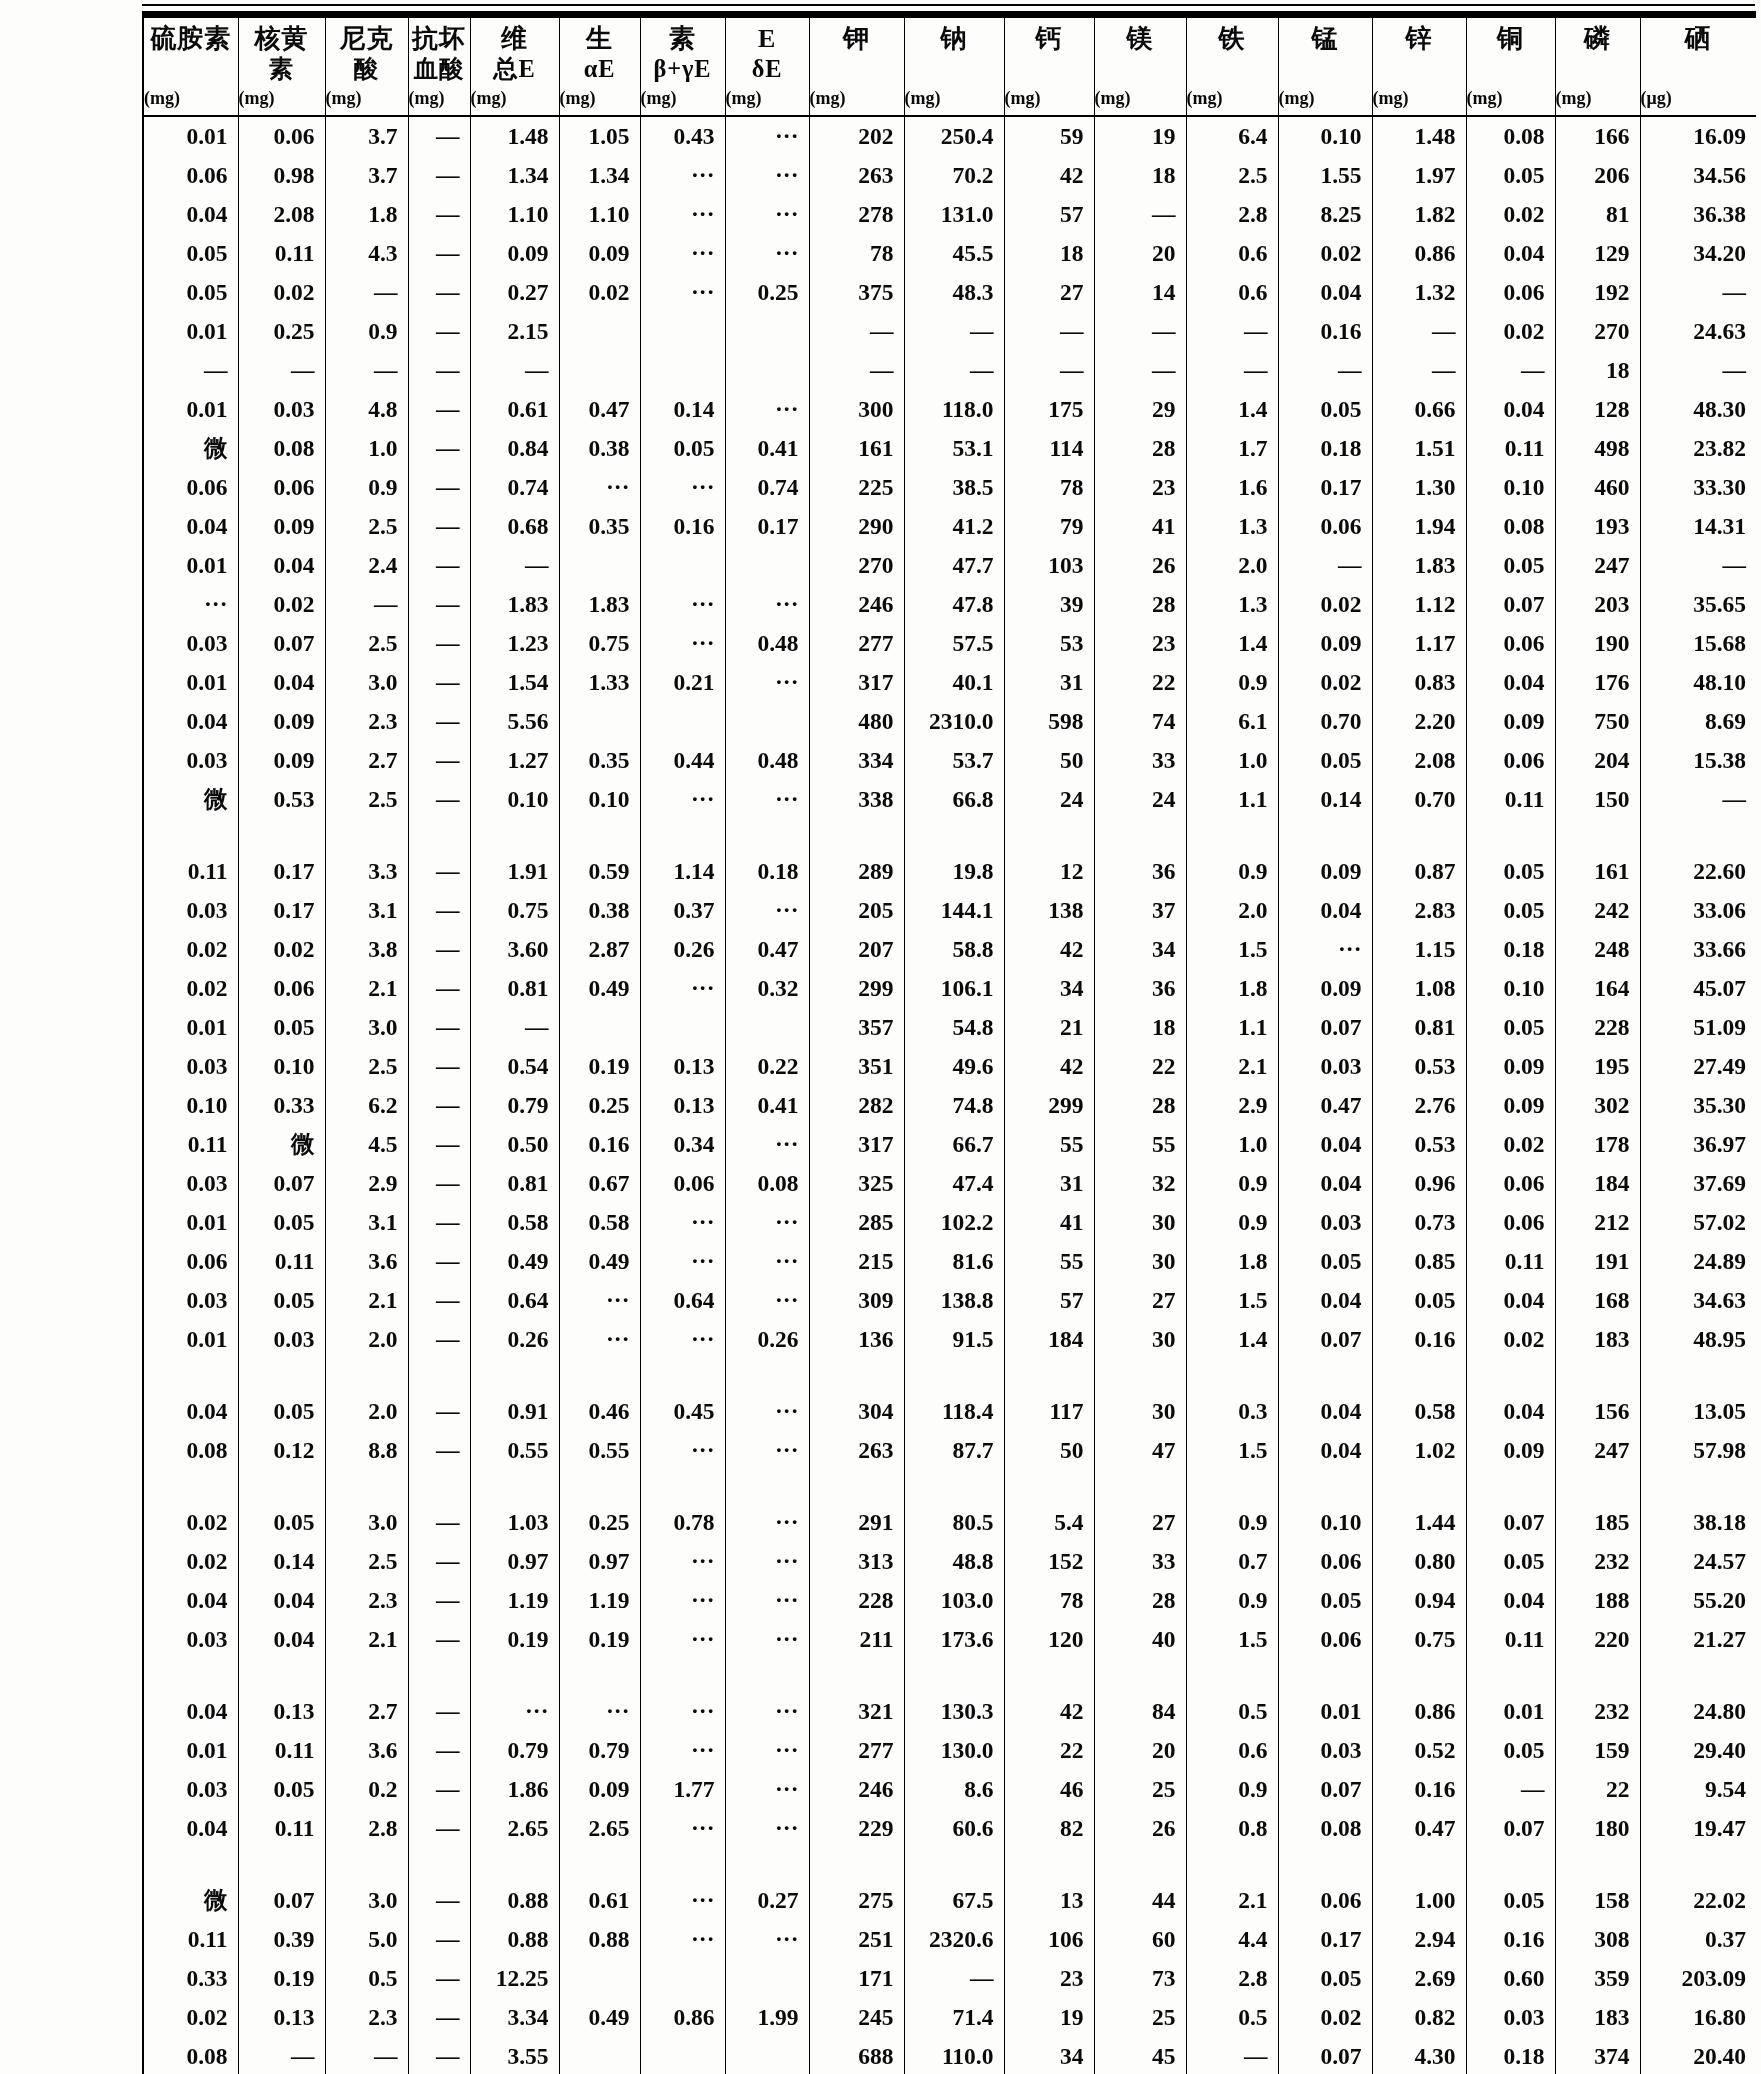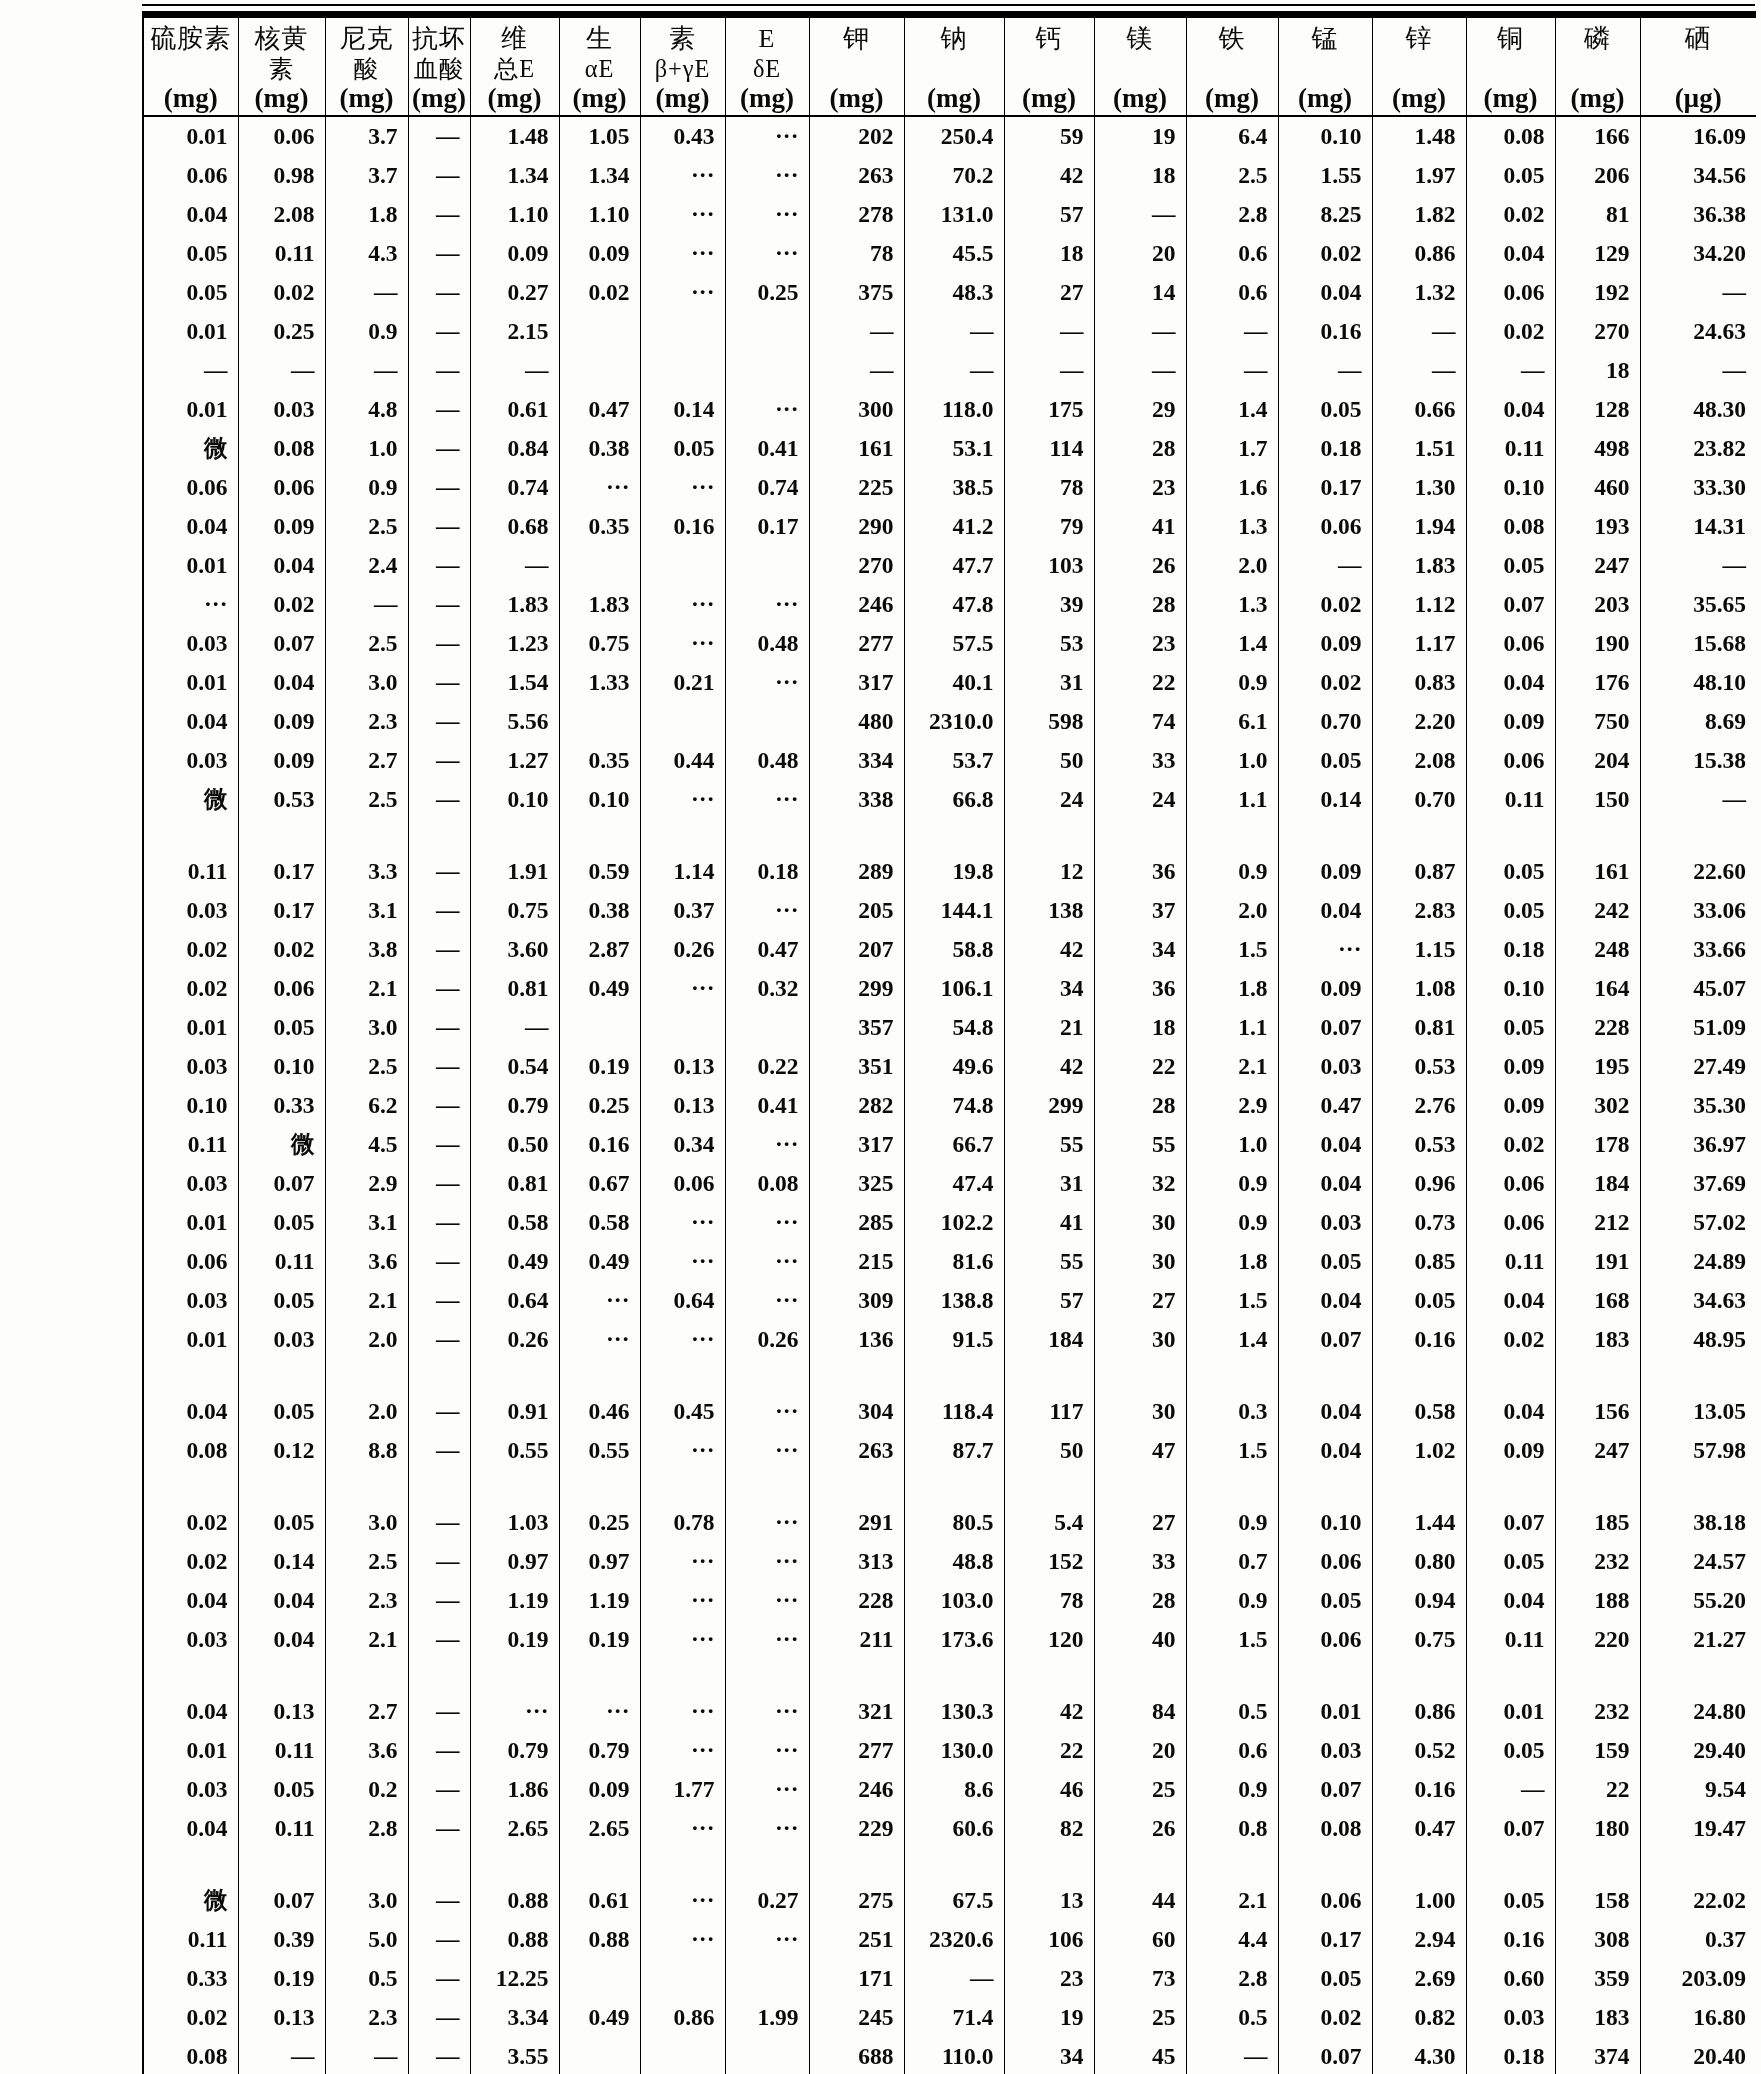"硫胺素" .hname { font-weight: 400 -> 700 }
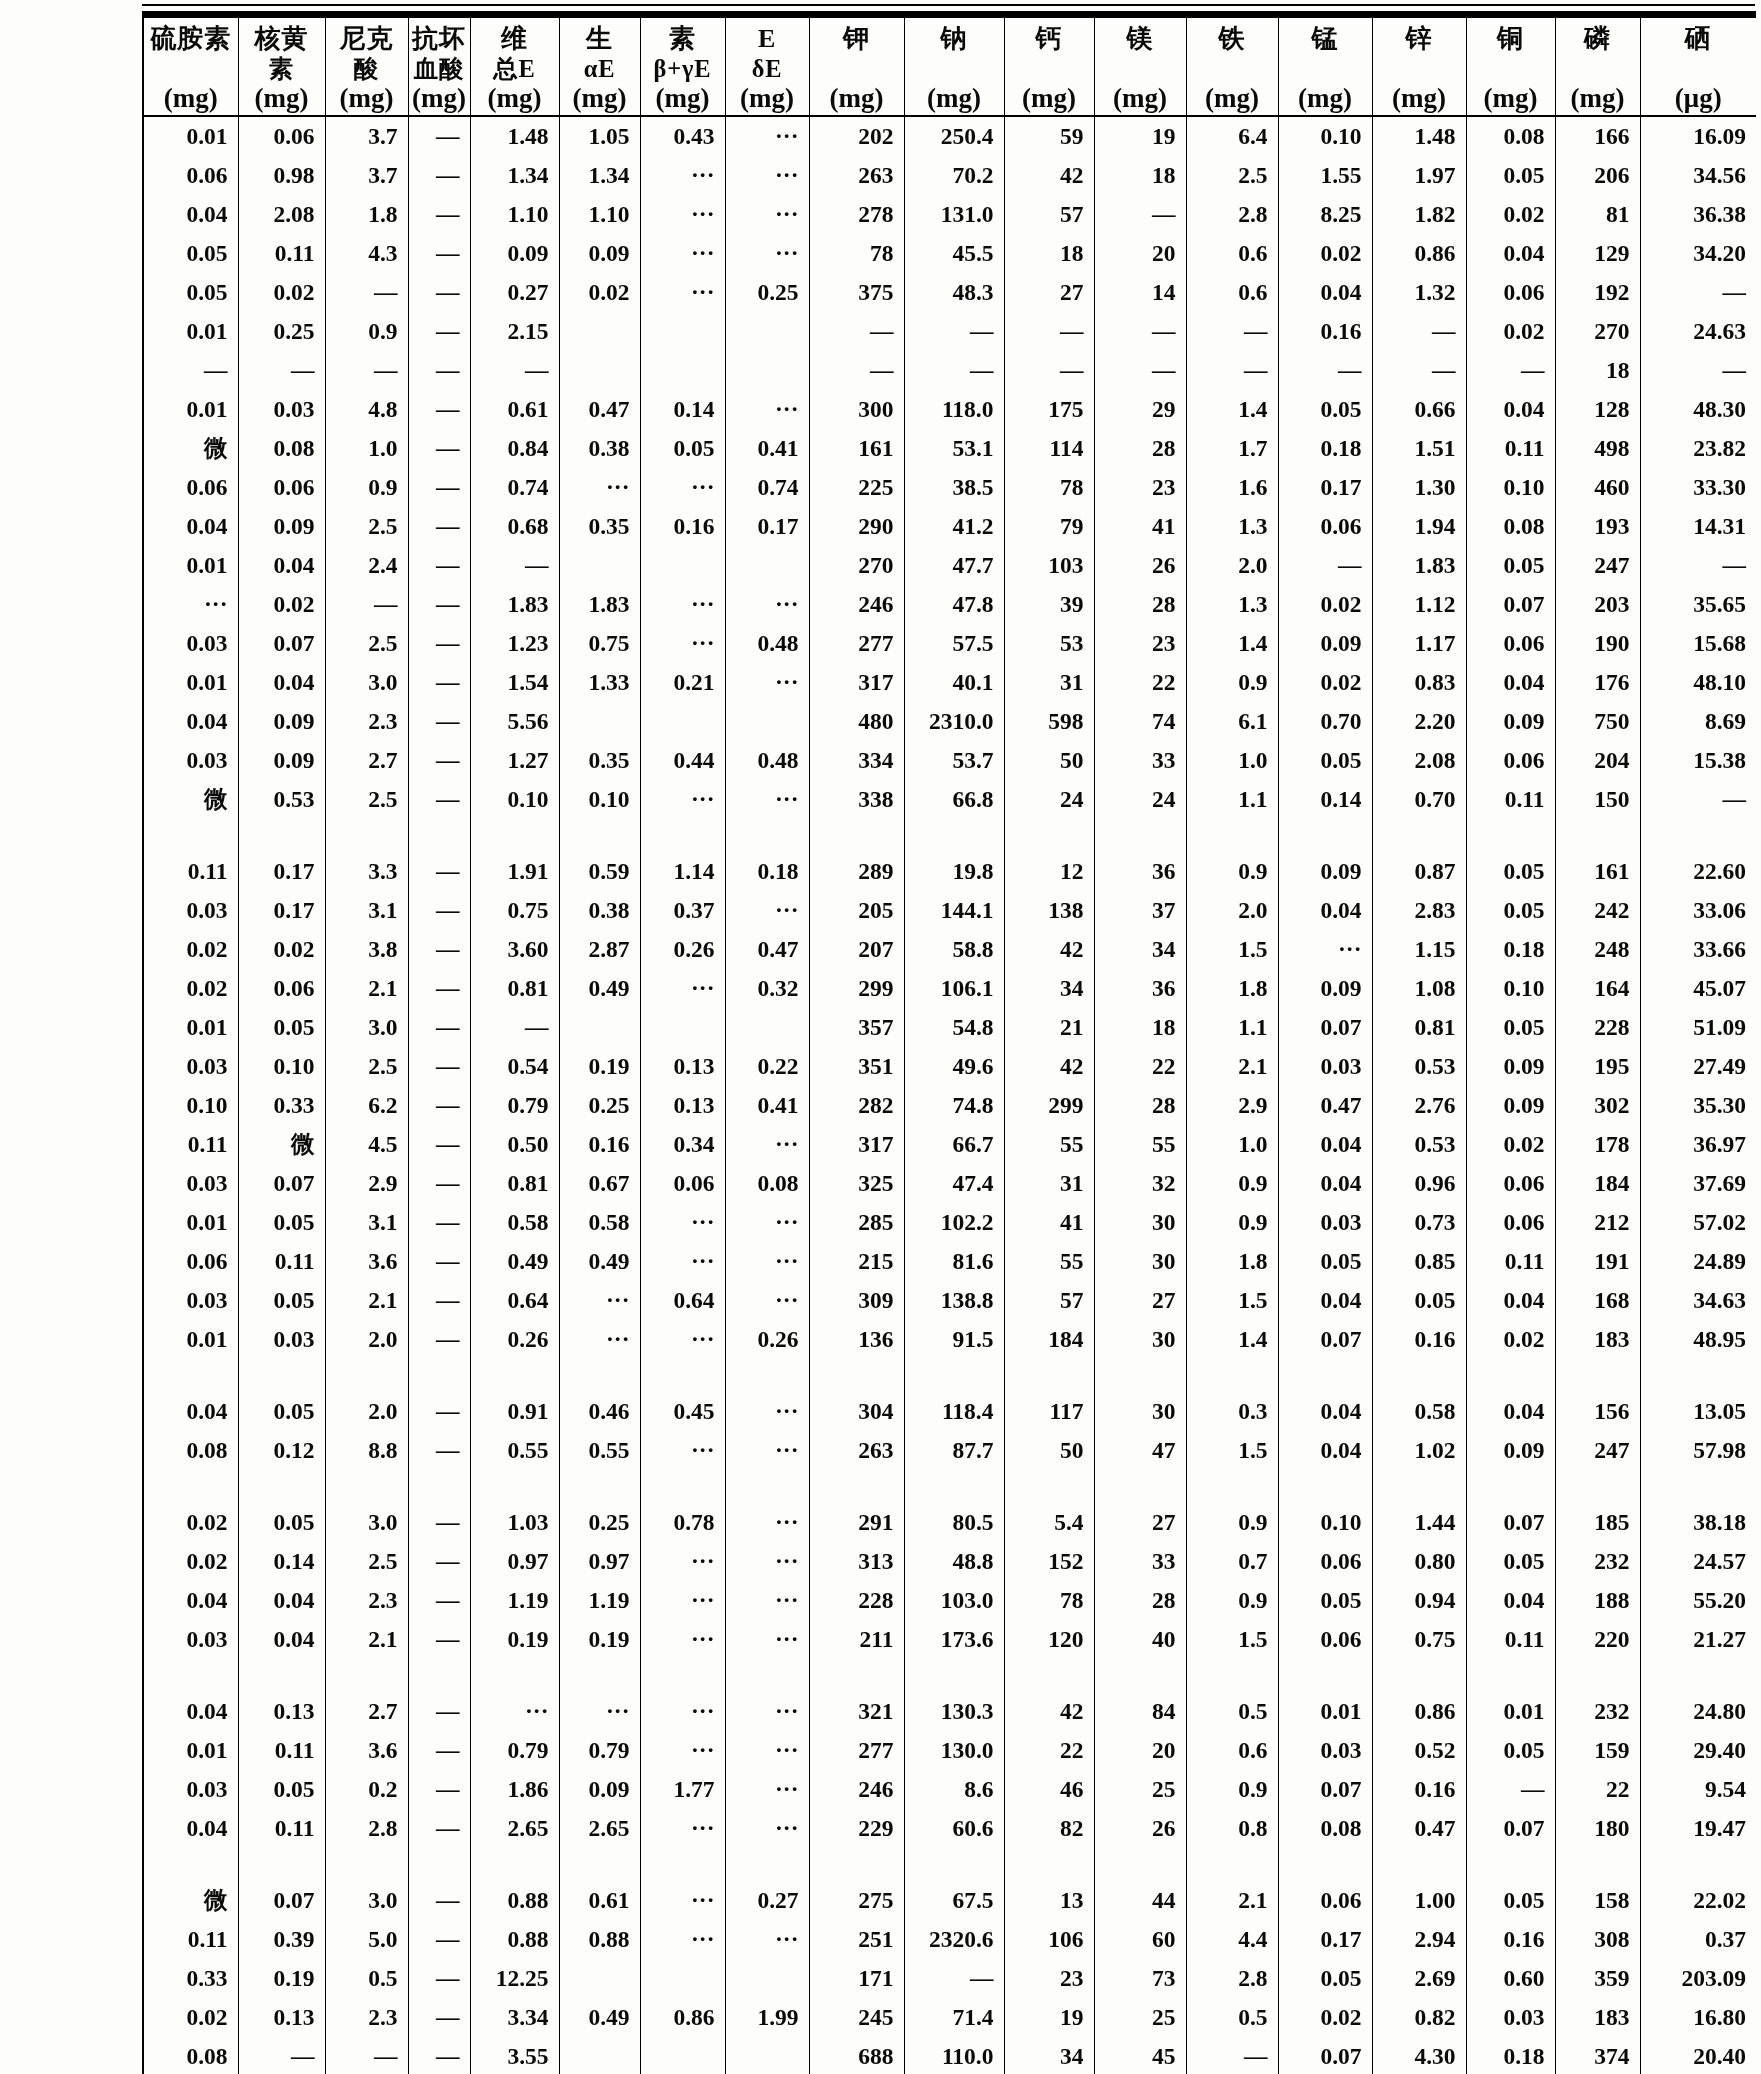"(mg)" .hunit { font-size: 27px -> 18px; text-align: center -> left }
